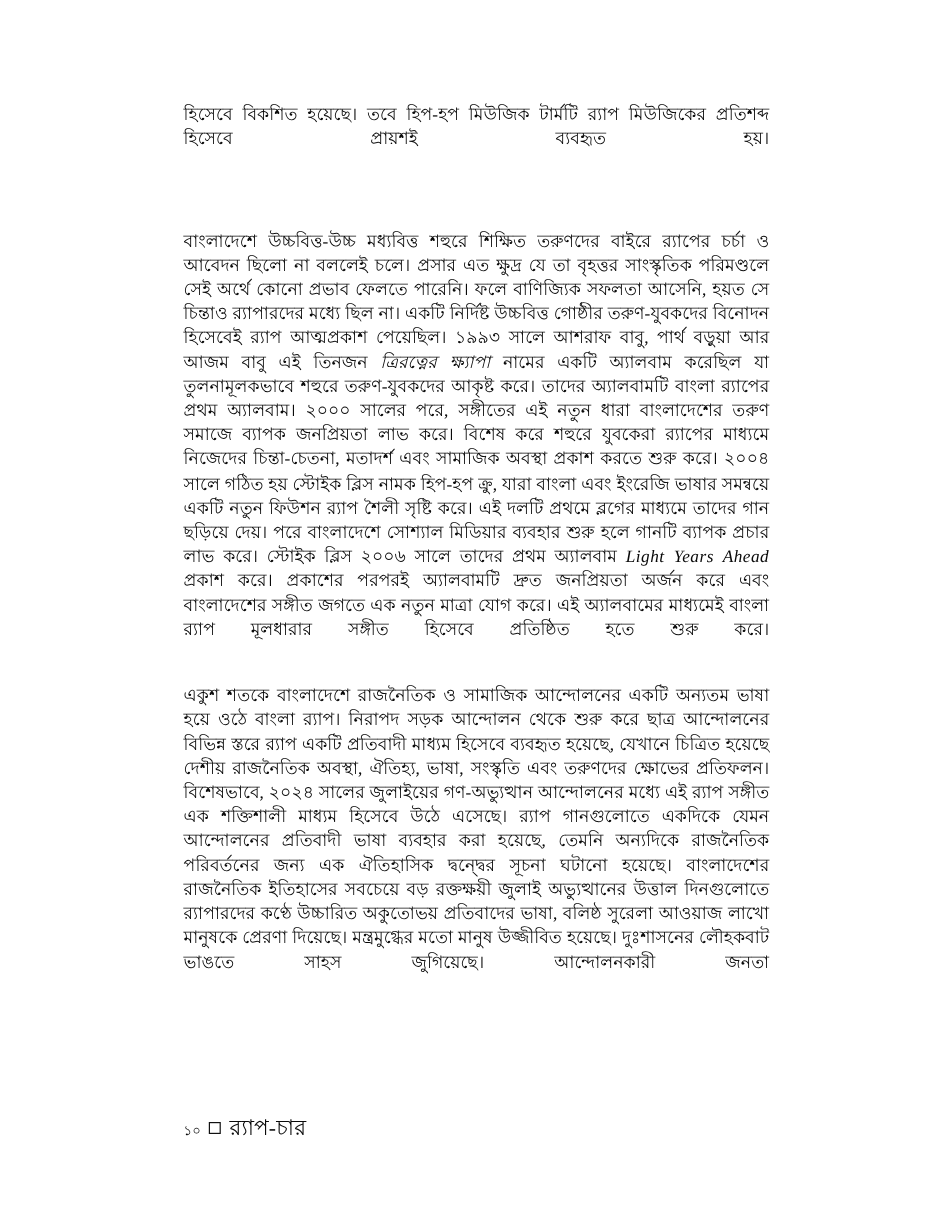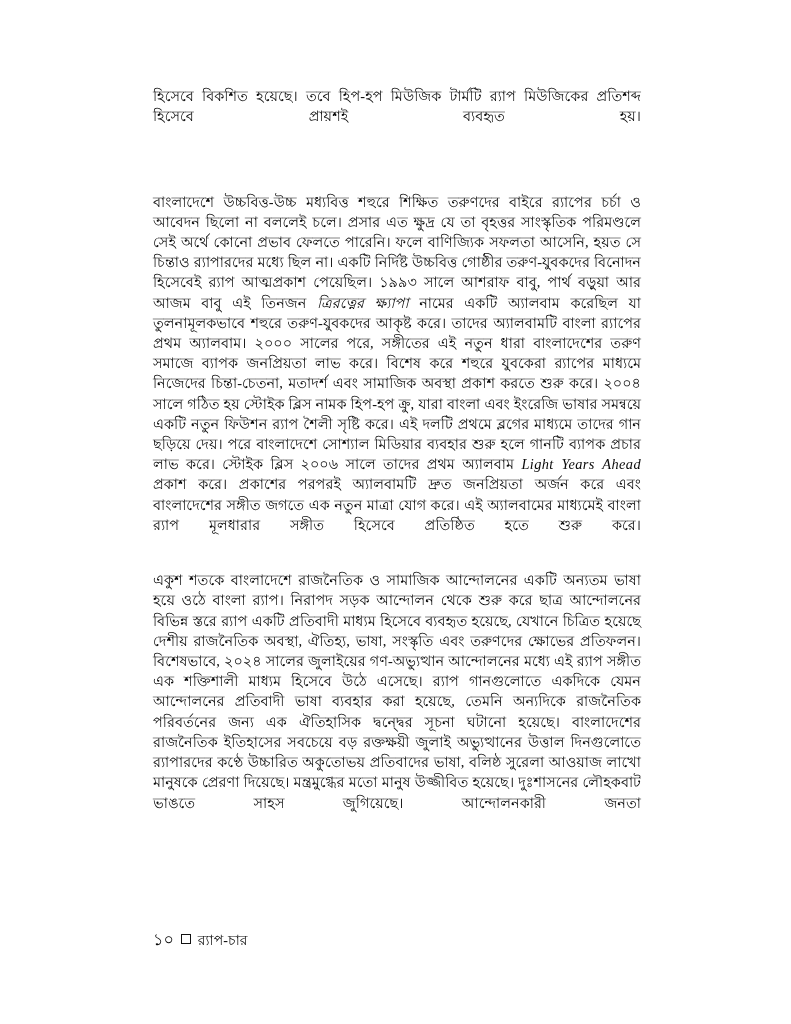"১০" .footer-page-number { font-size: 16px -> 11px }
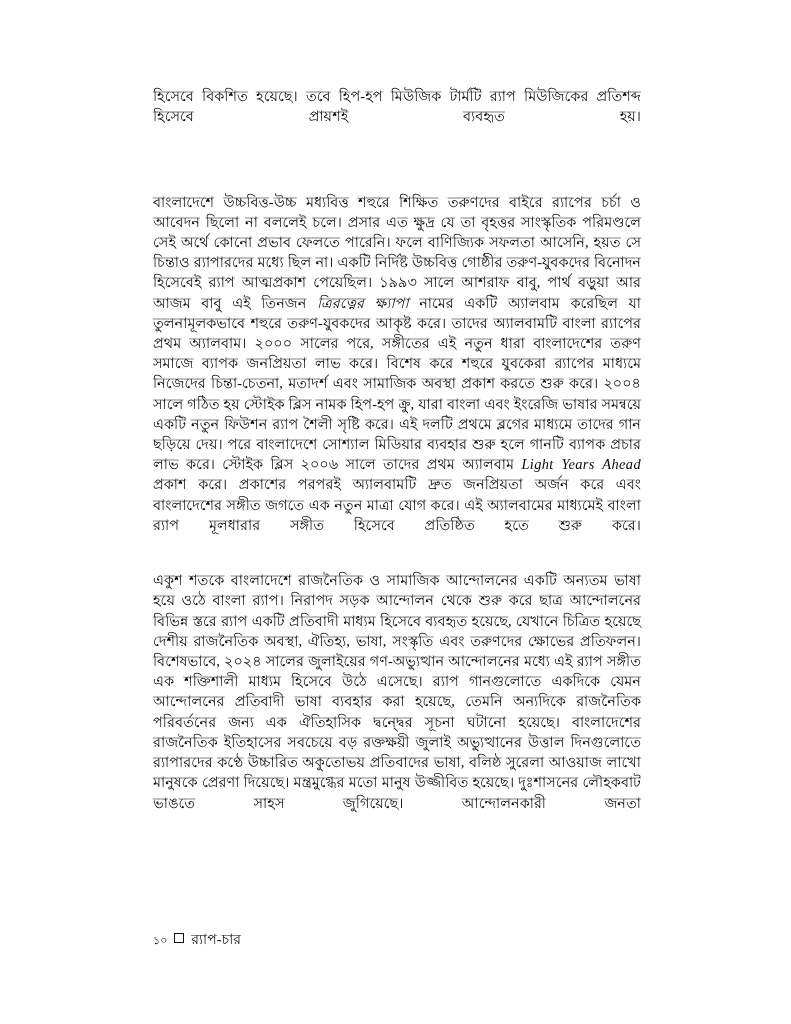"র‍্যাপ-চার" .footer-book-title { font-size: 14px -> 18px }
